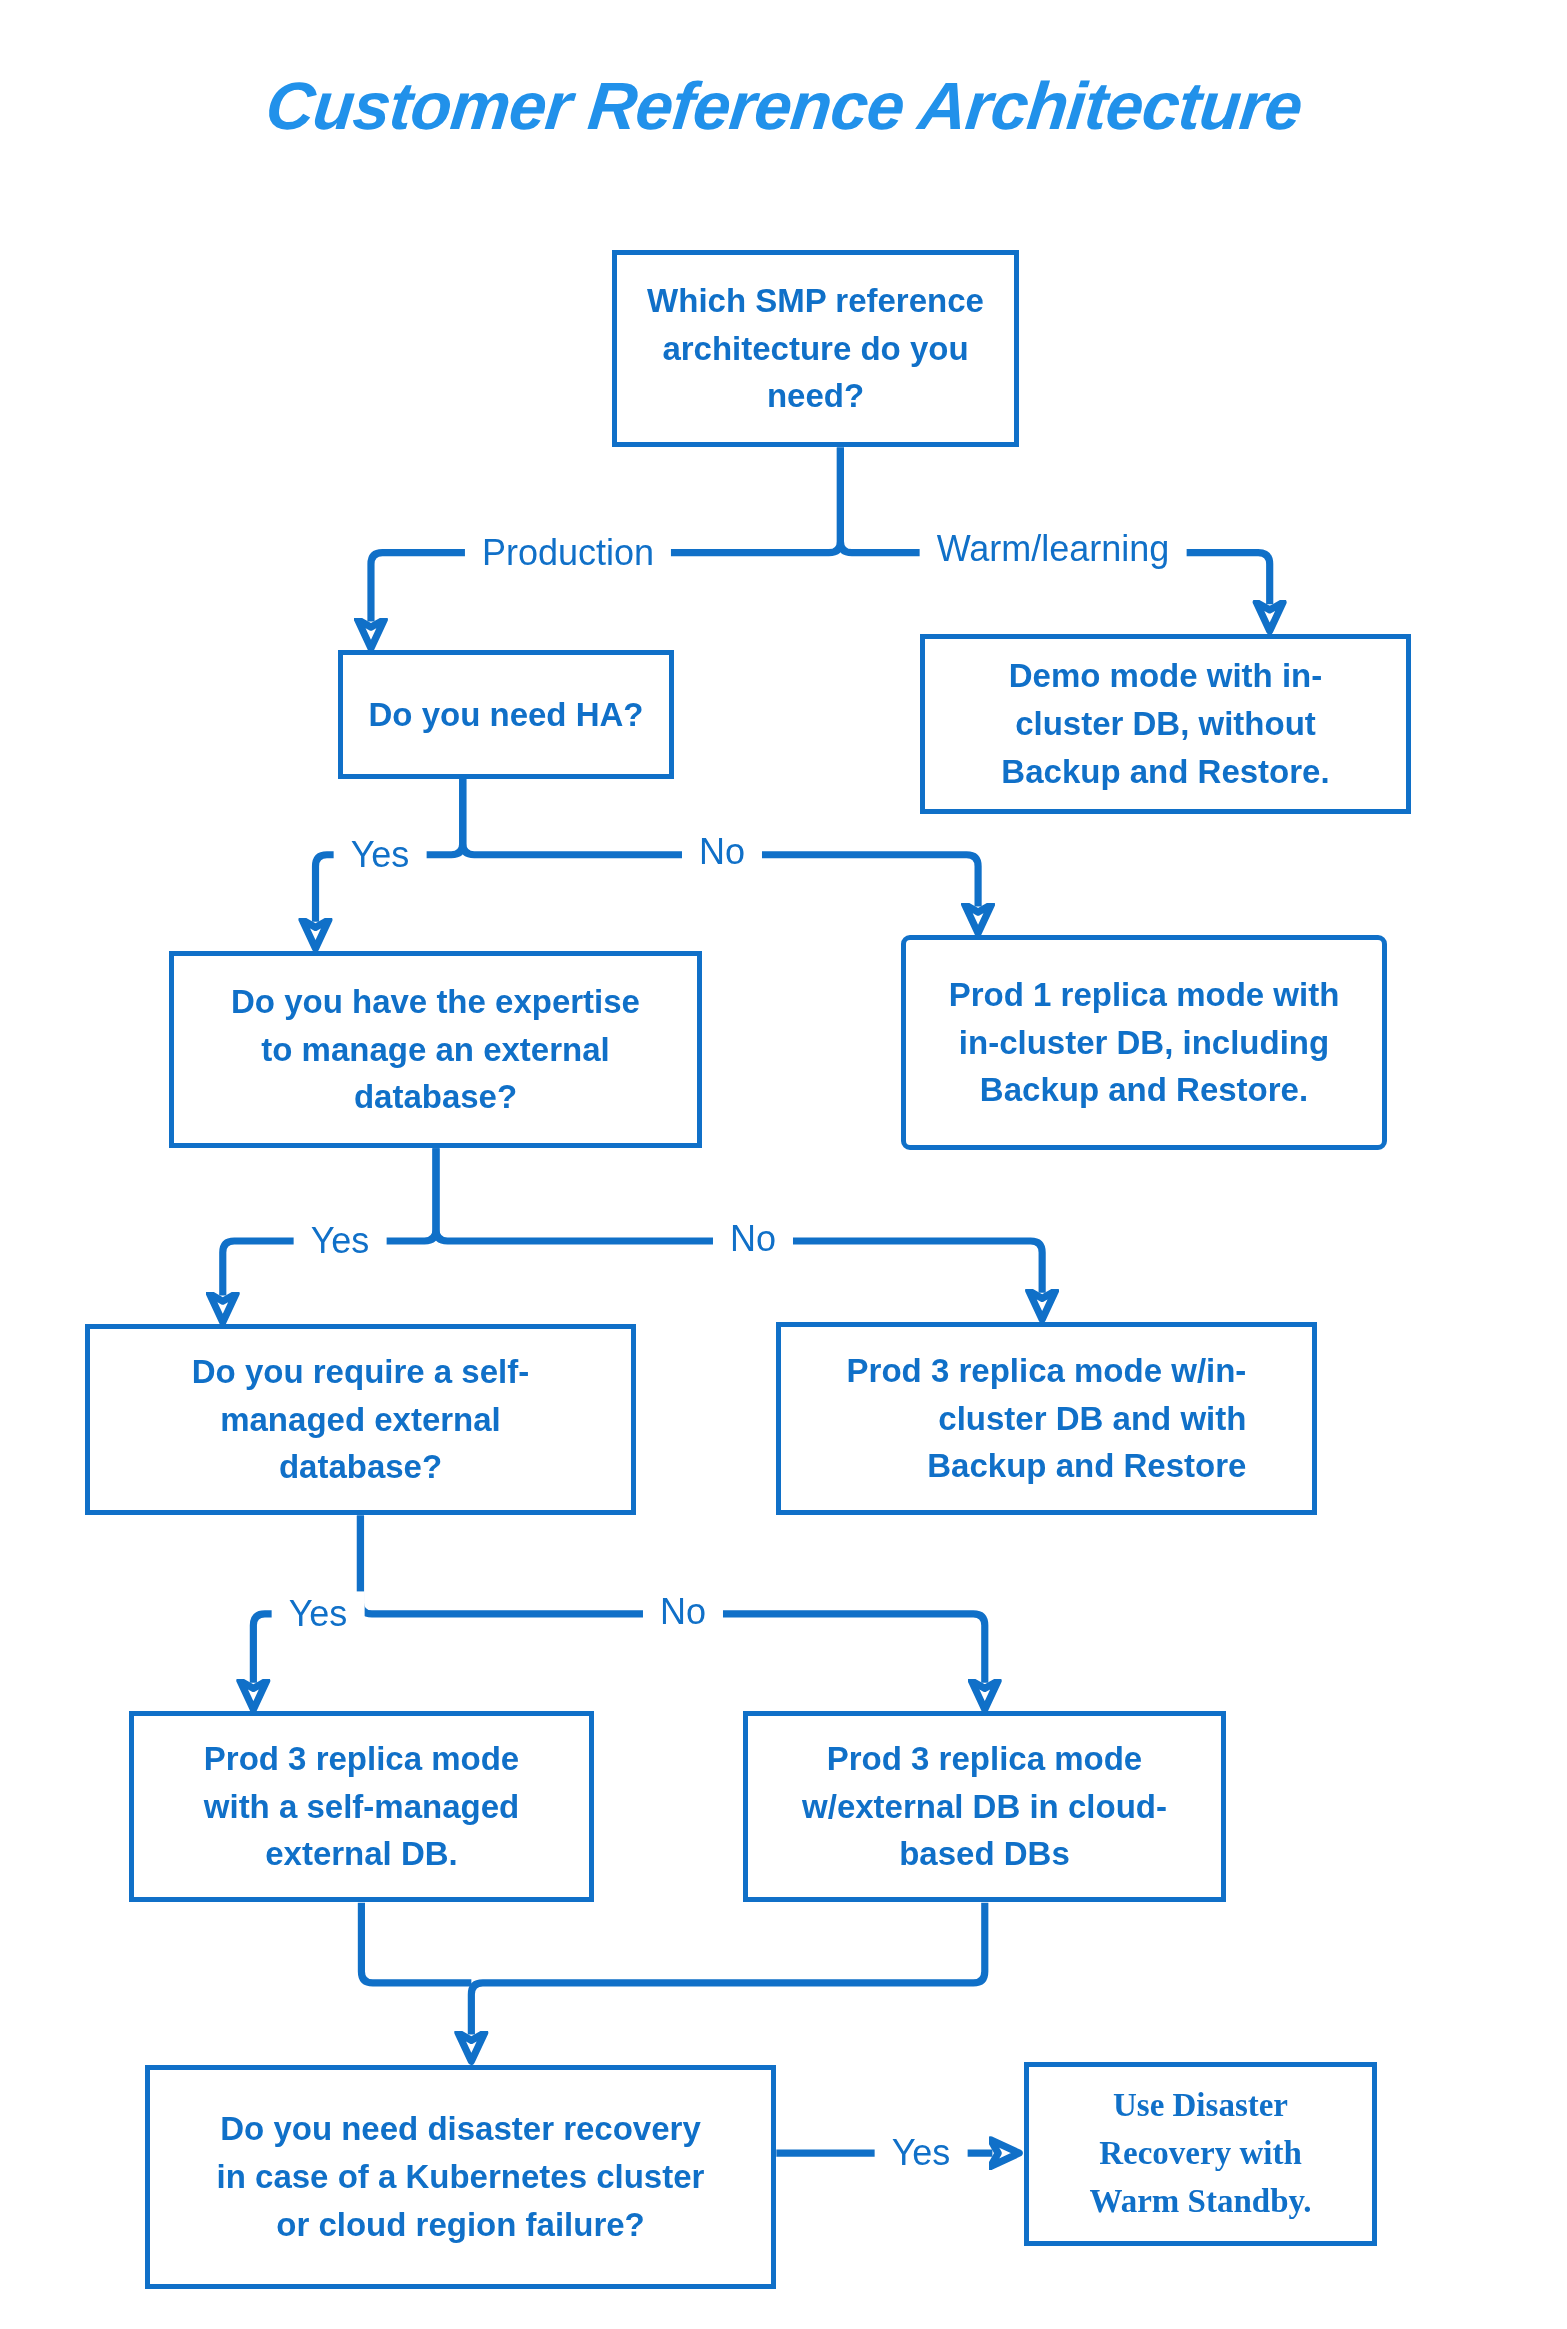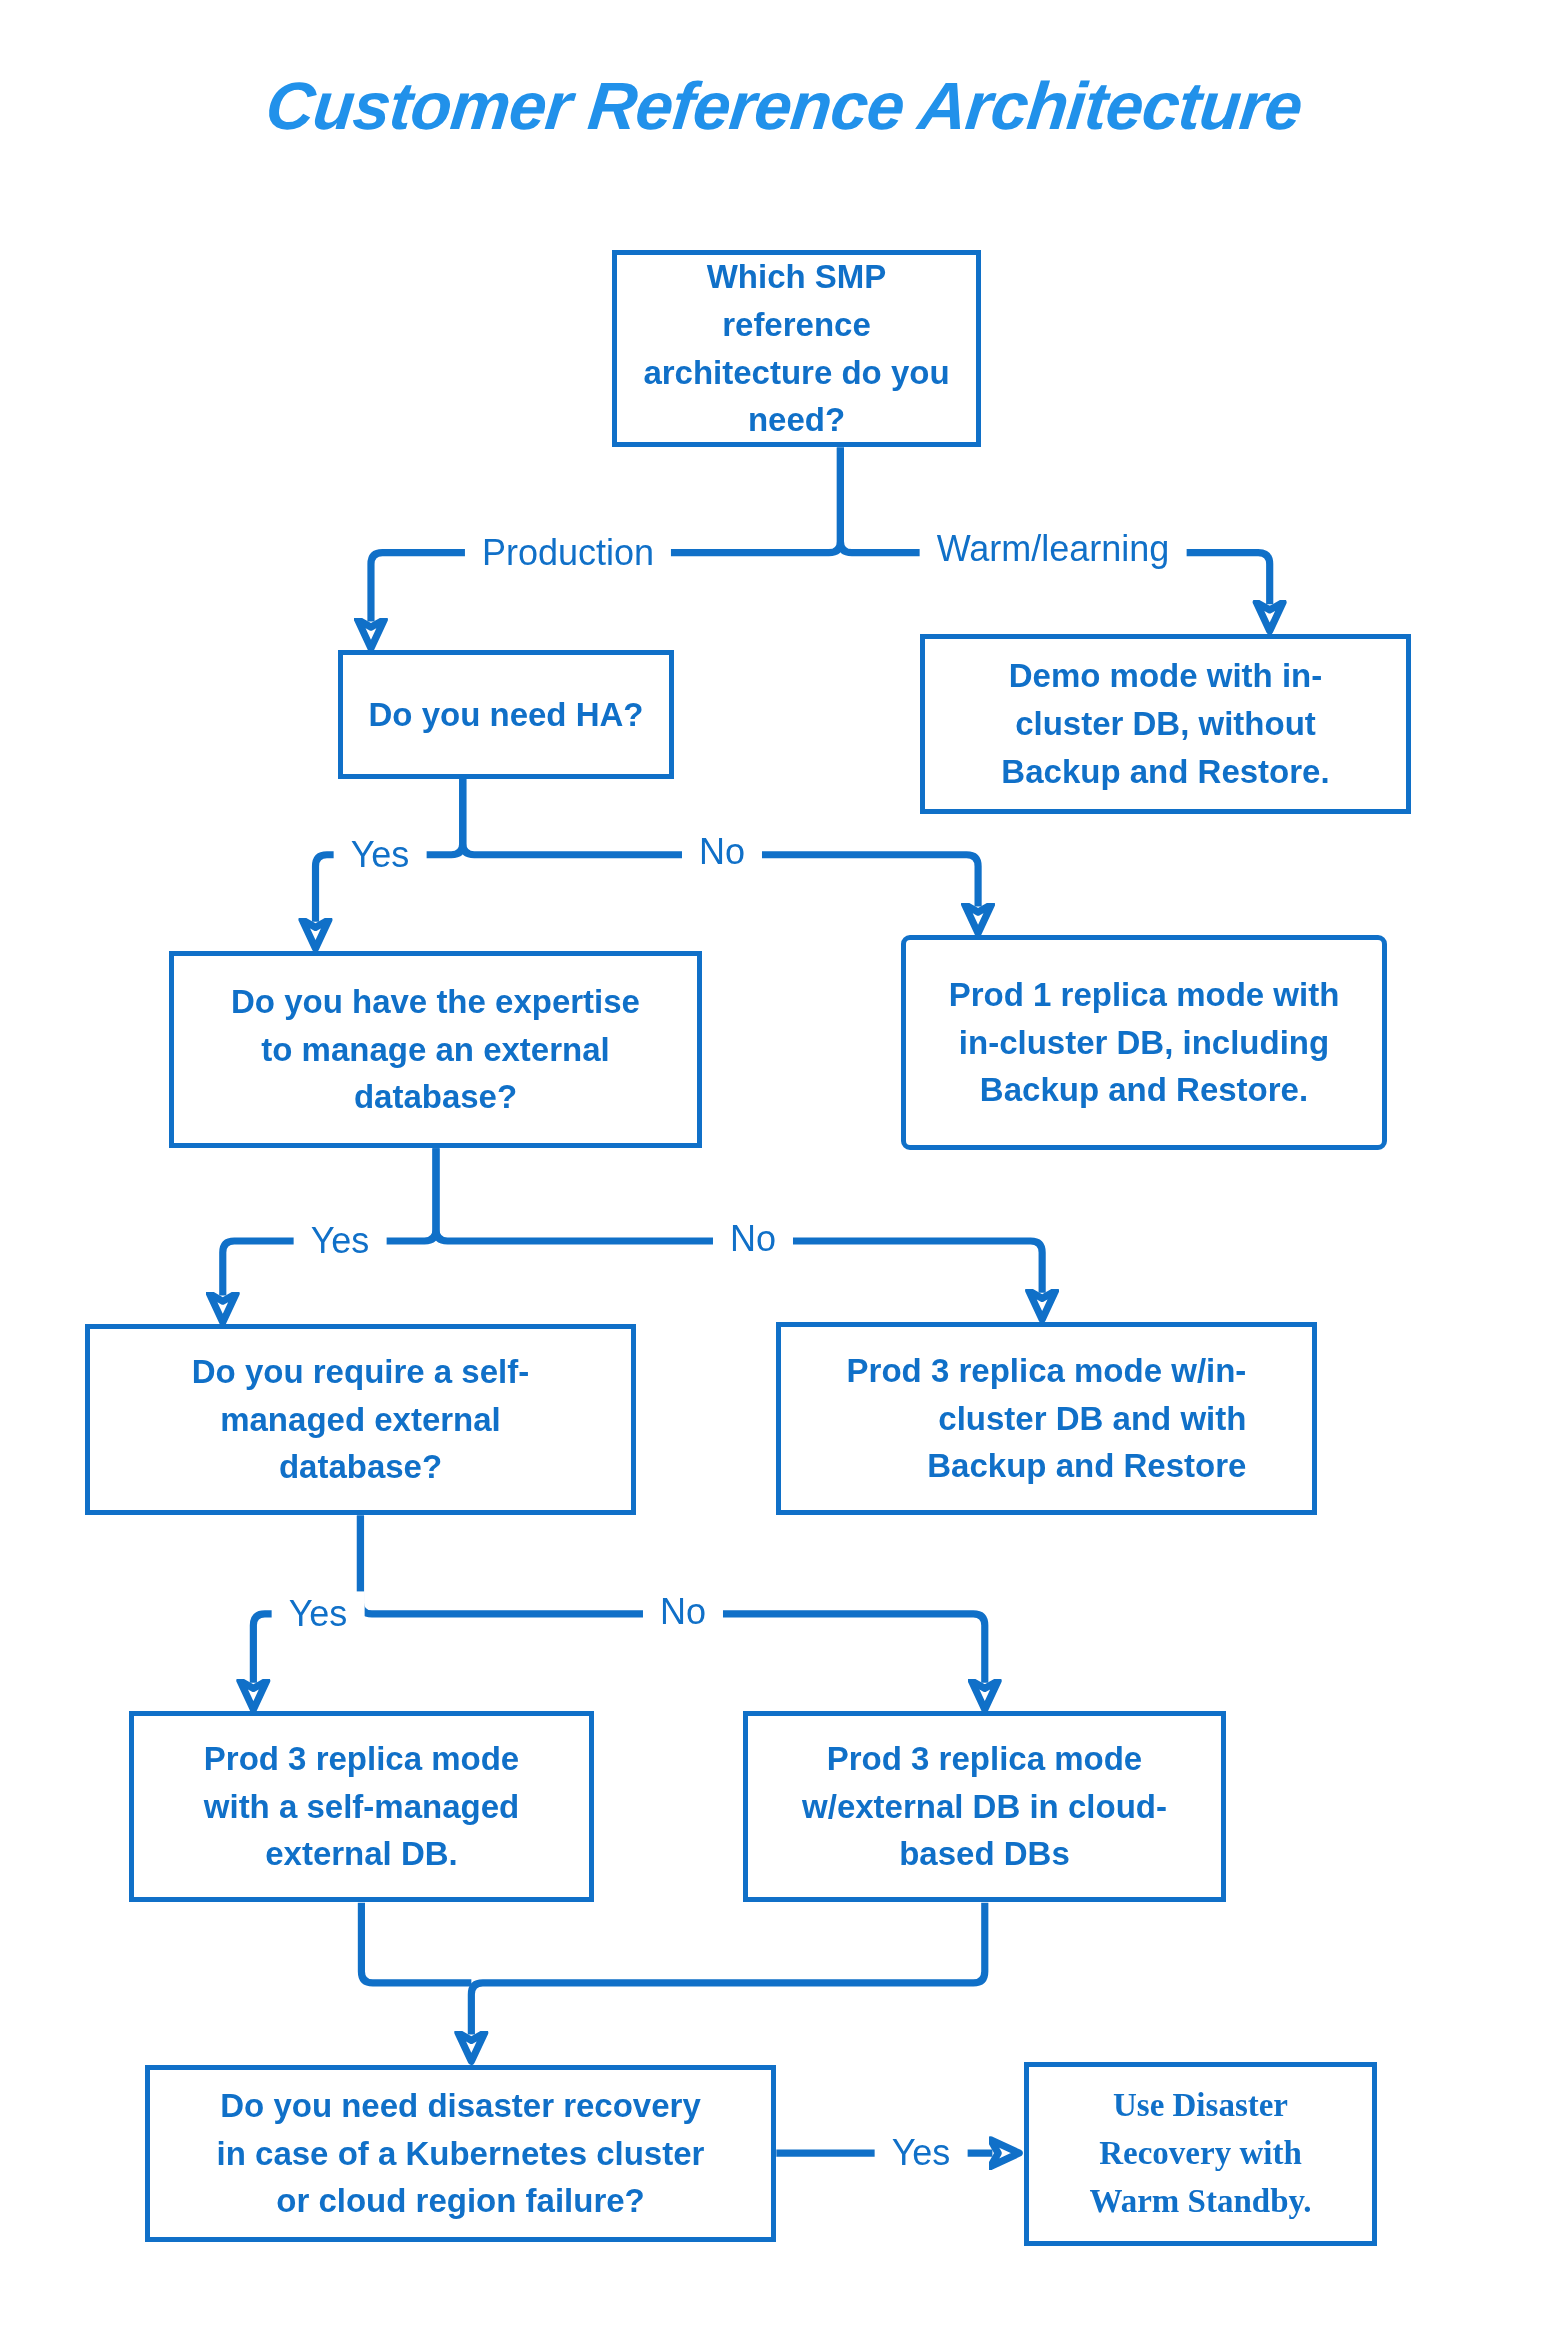"Which SMP reference" #node-root { width: 369px -> 407px }
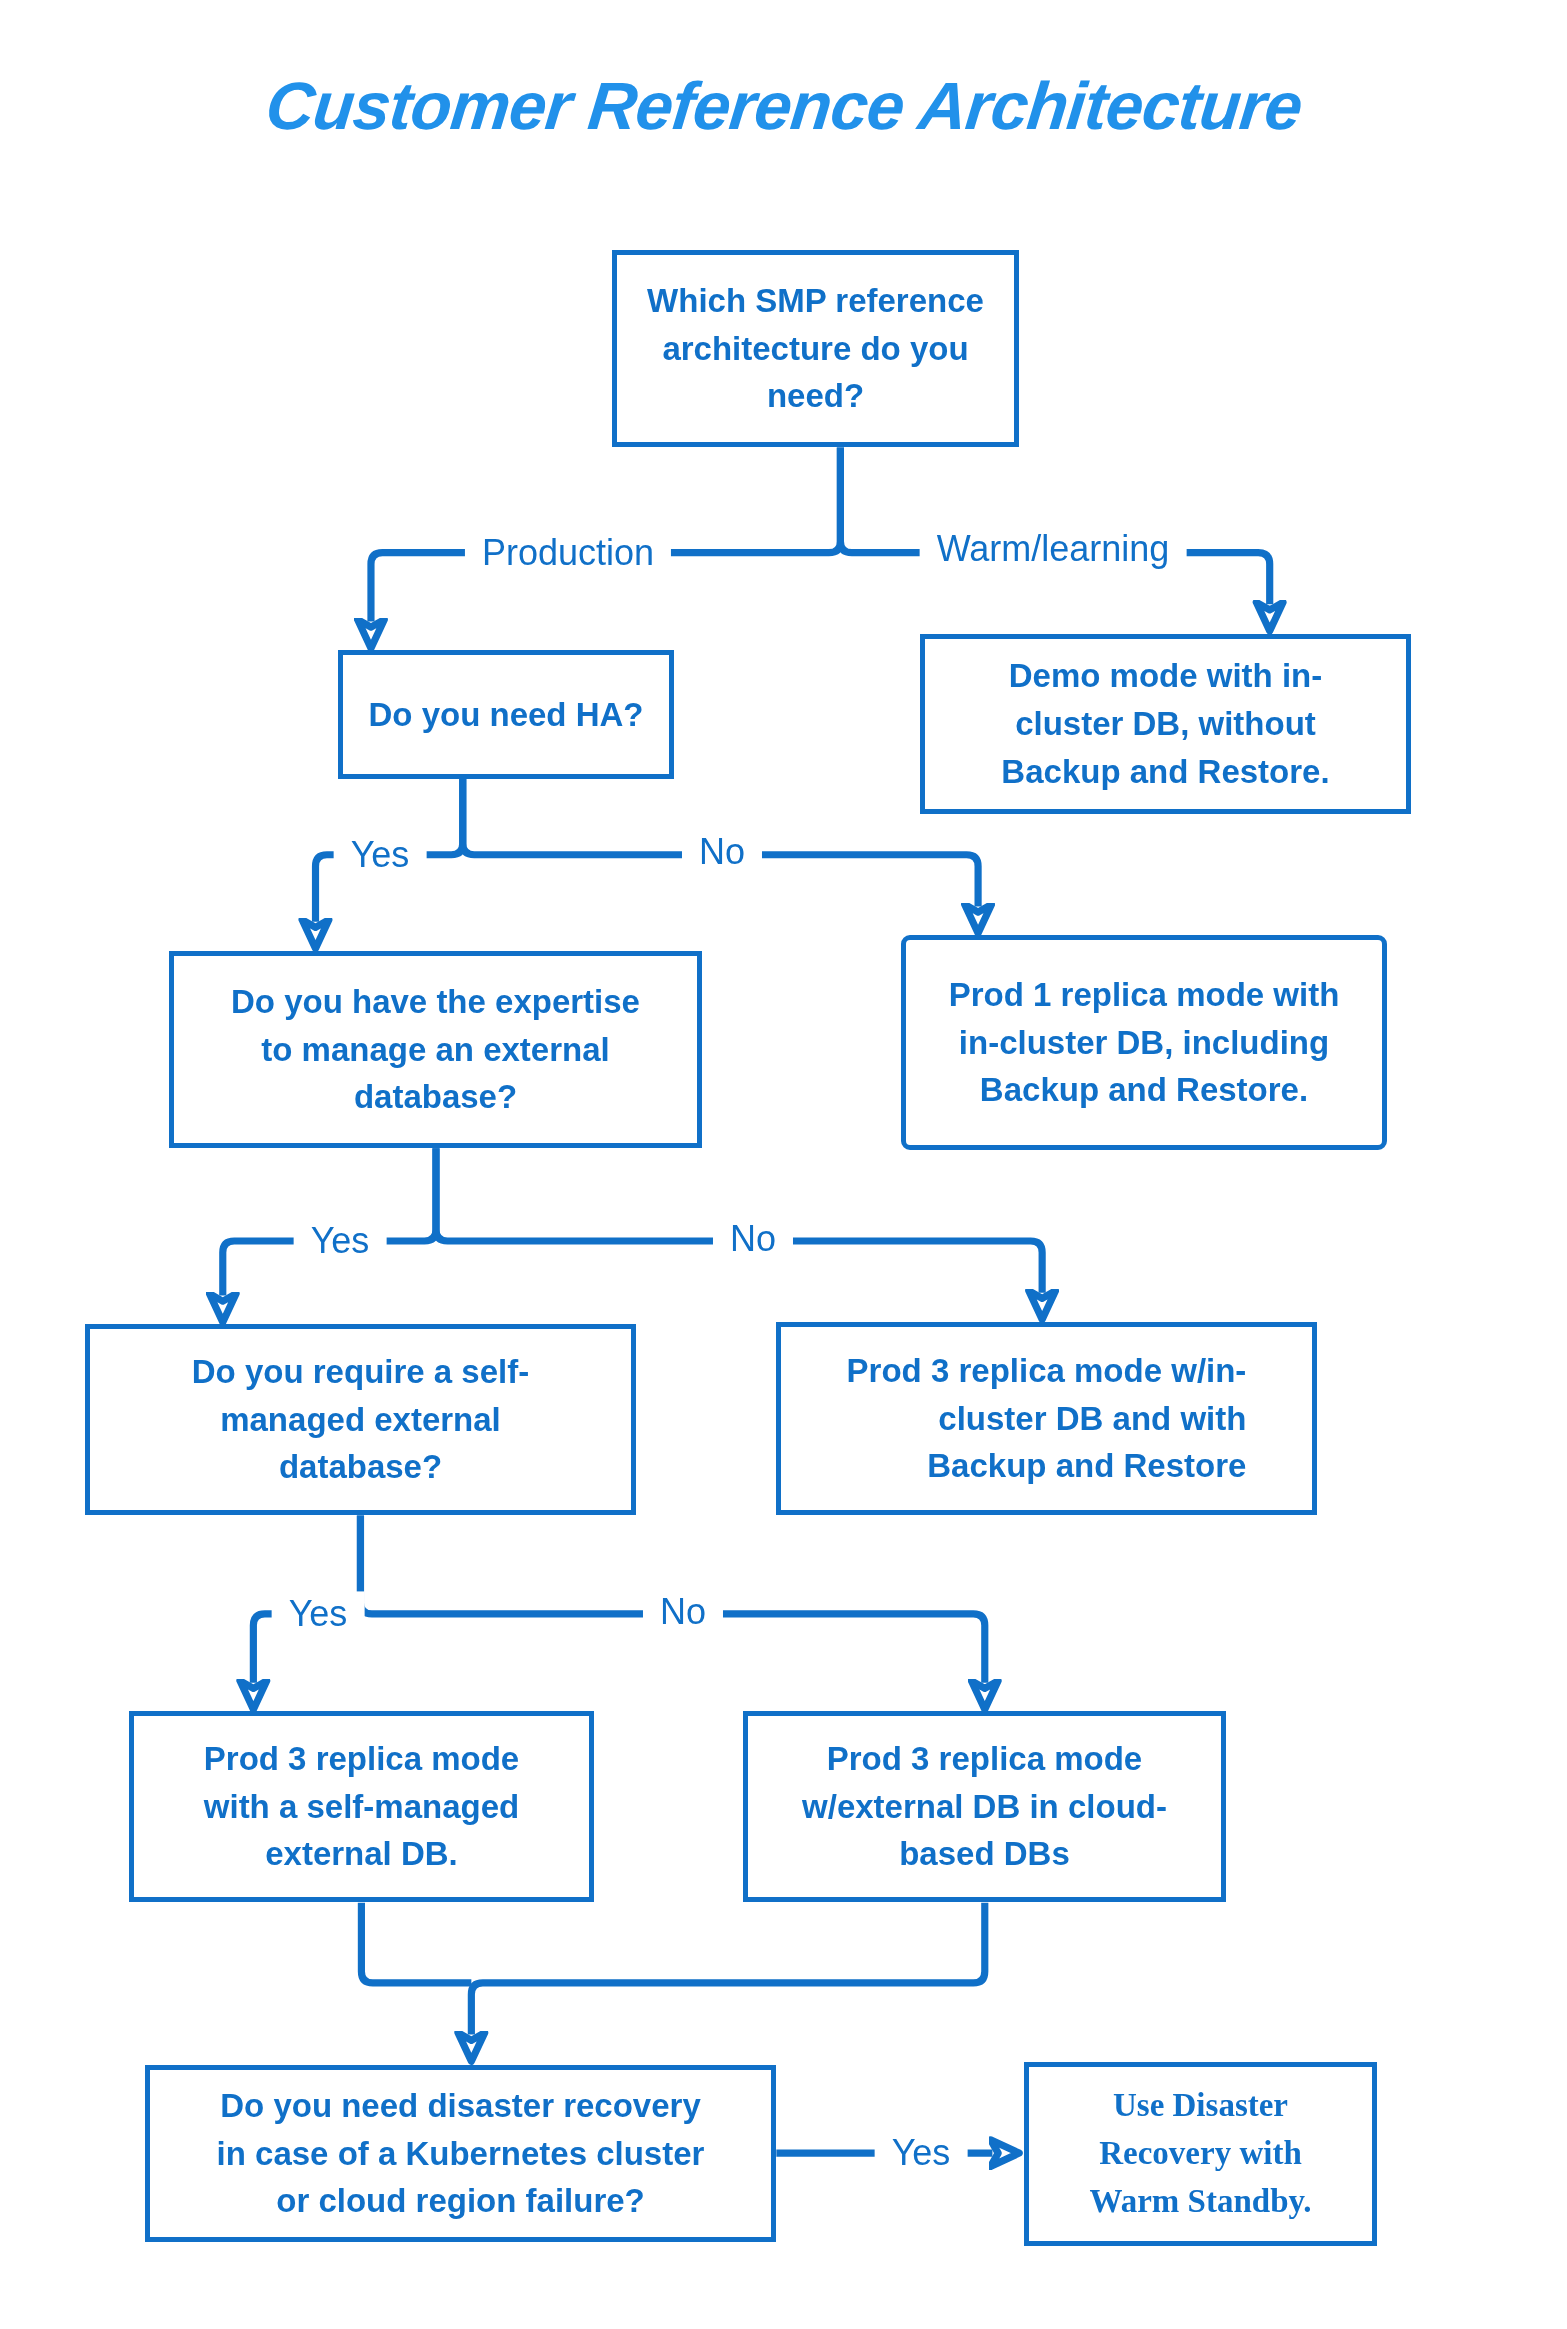"Do you need disaster recovery" #node-dr { height: 177px -> 224px }
